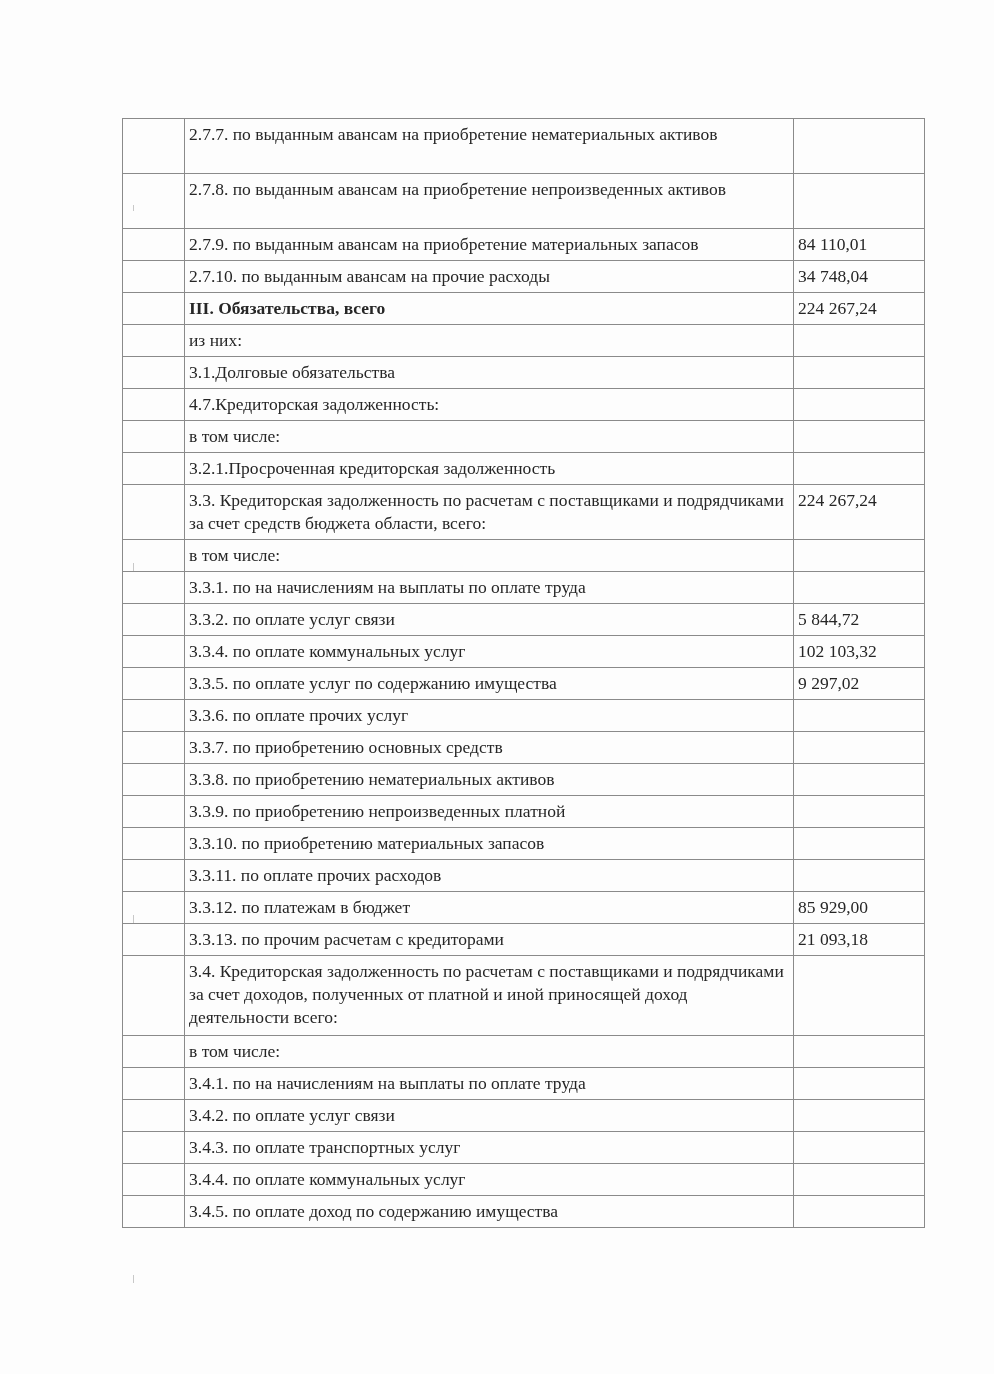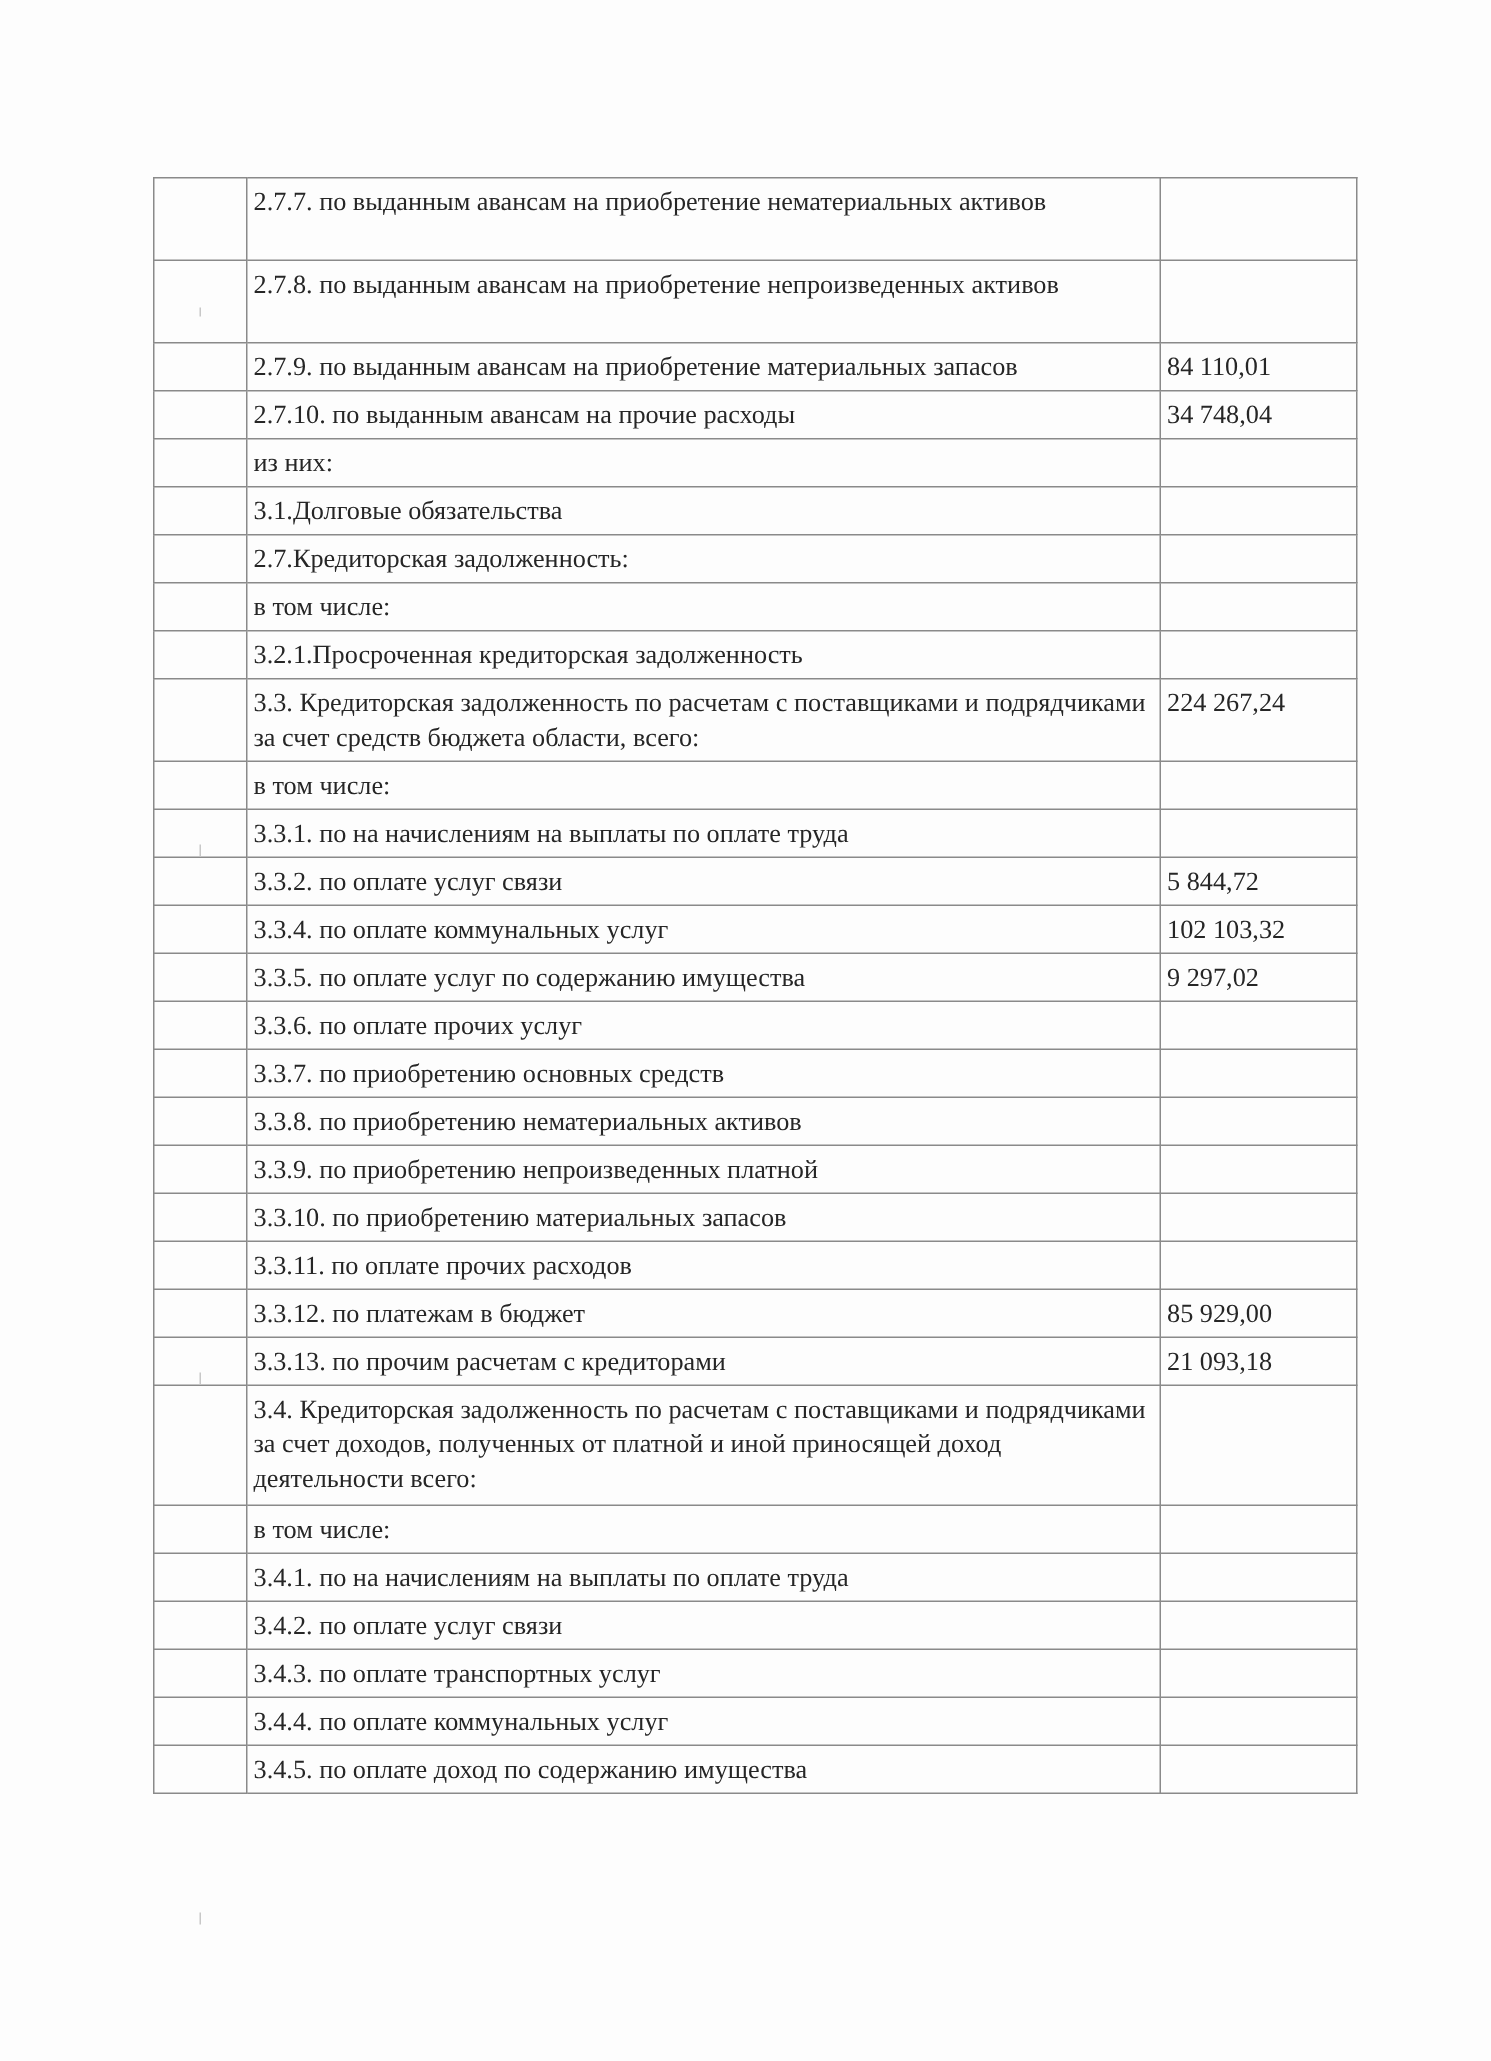"2.7.7. по выданным авансам на" table.report { left: 102px -> 122px }
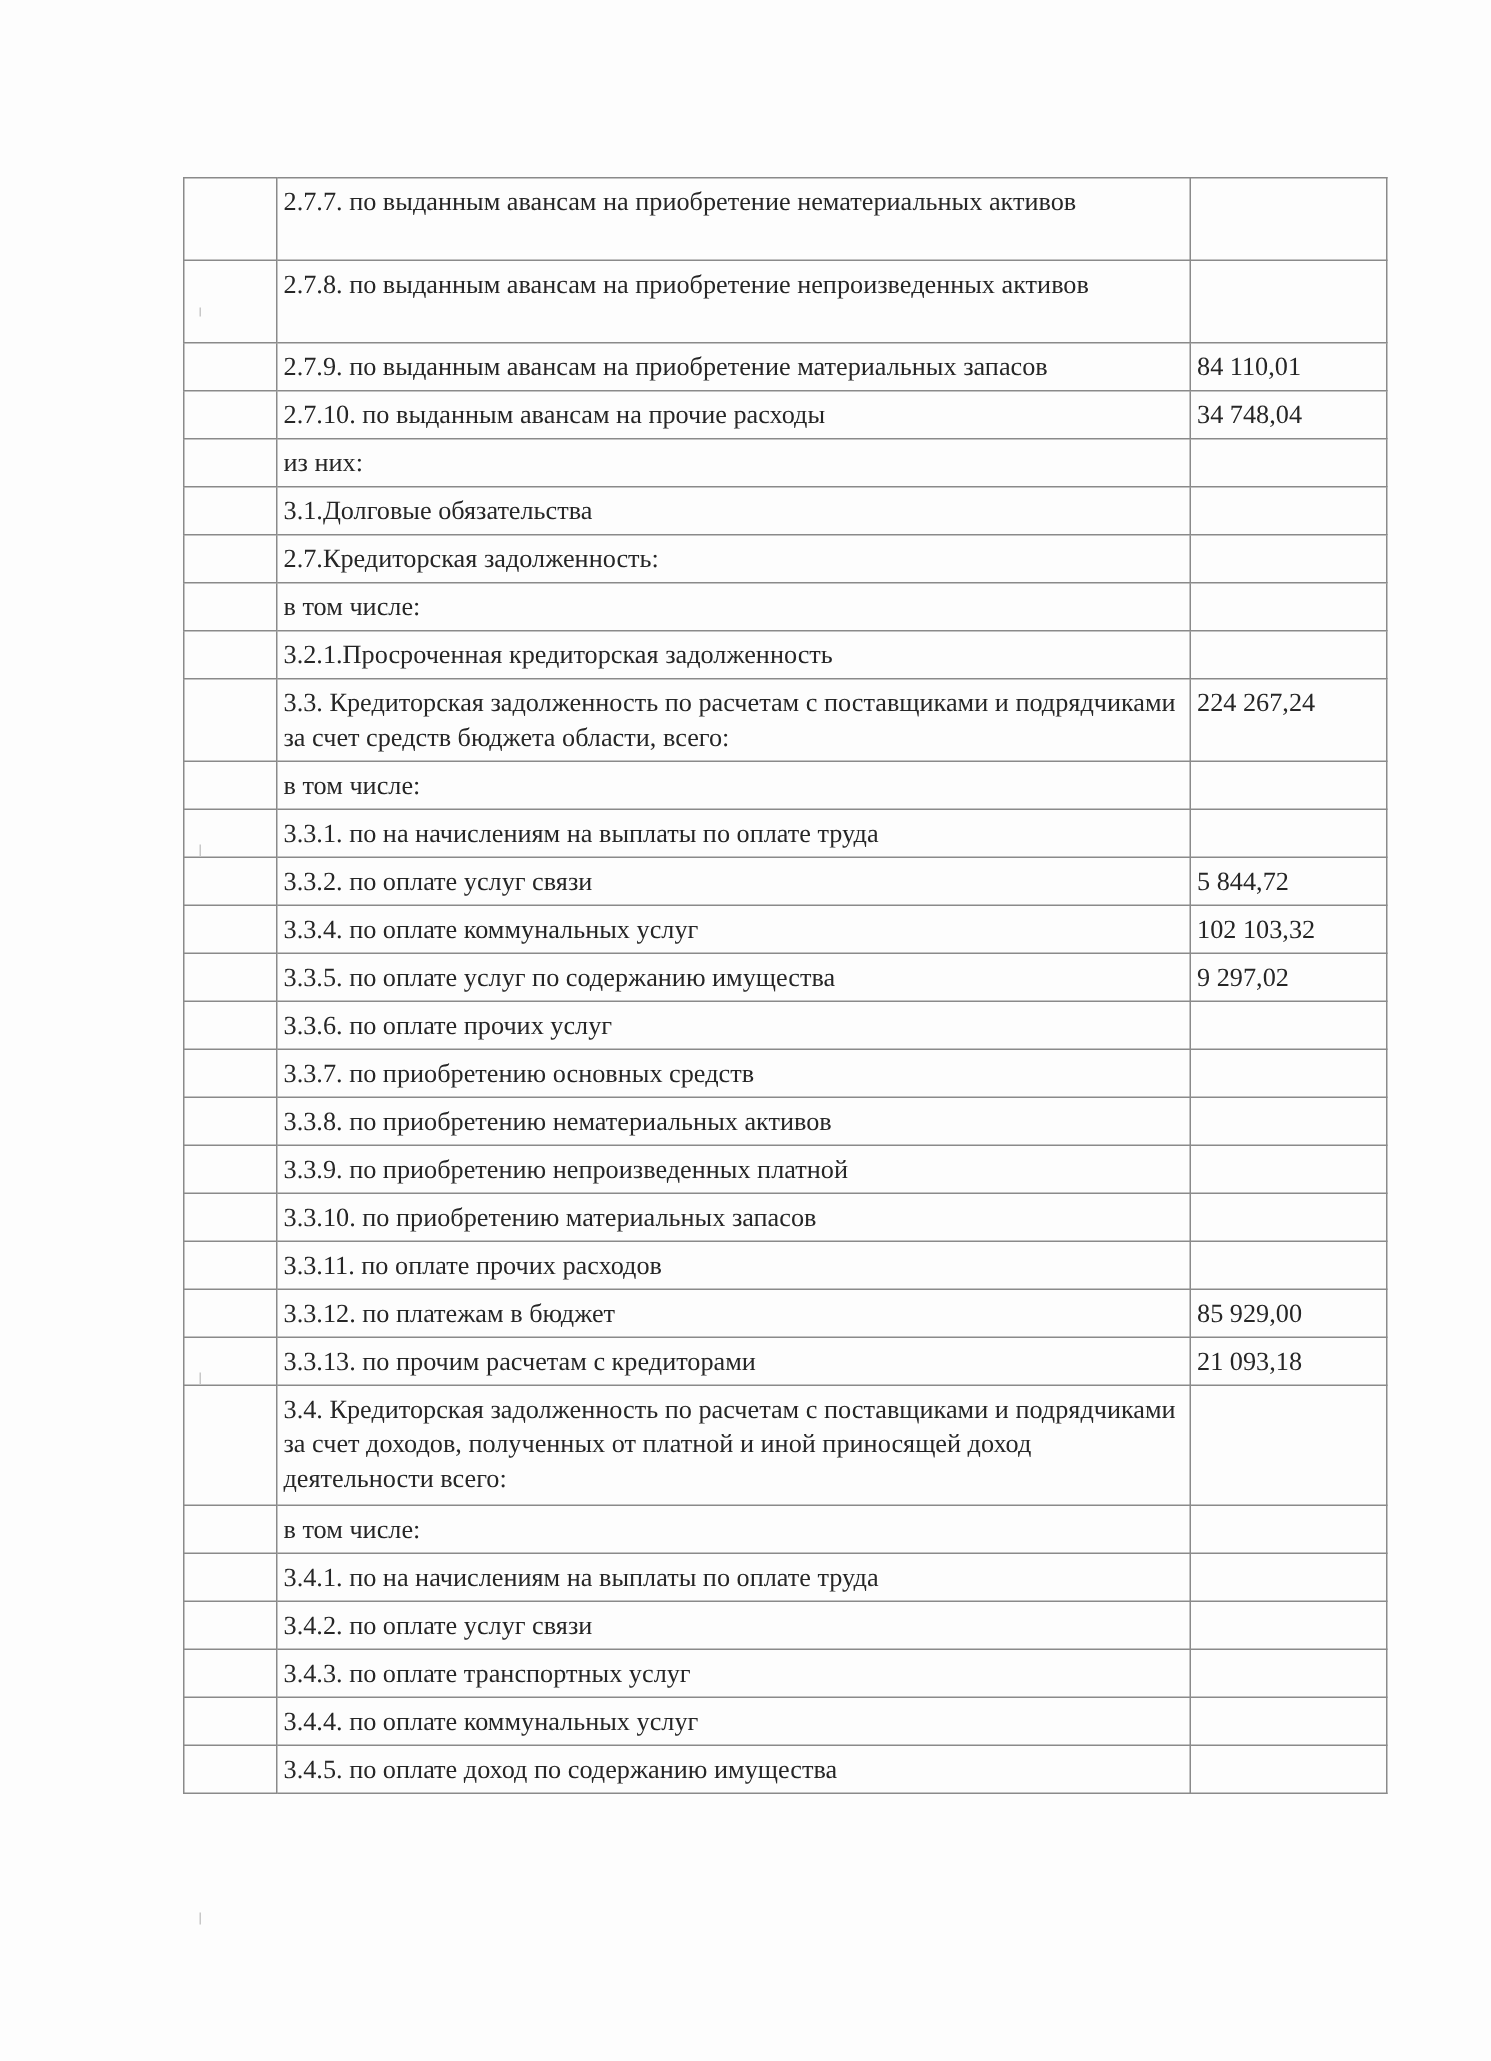"III. Обязательства, всего" tr.h1 { html: none -> <tr> <td></td> <td>III. Обязательства, всего</td> <td>224 267,24</td> </tr> }
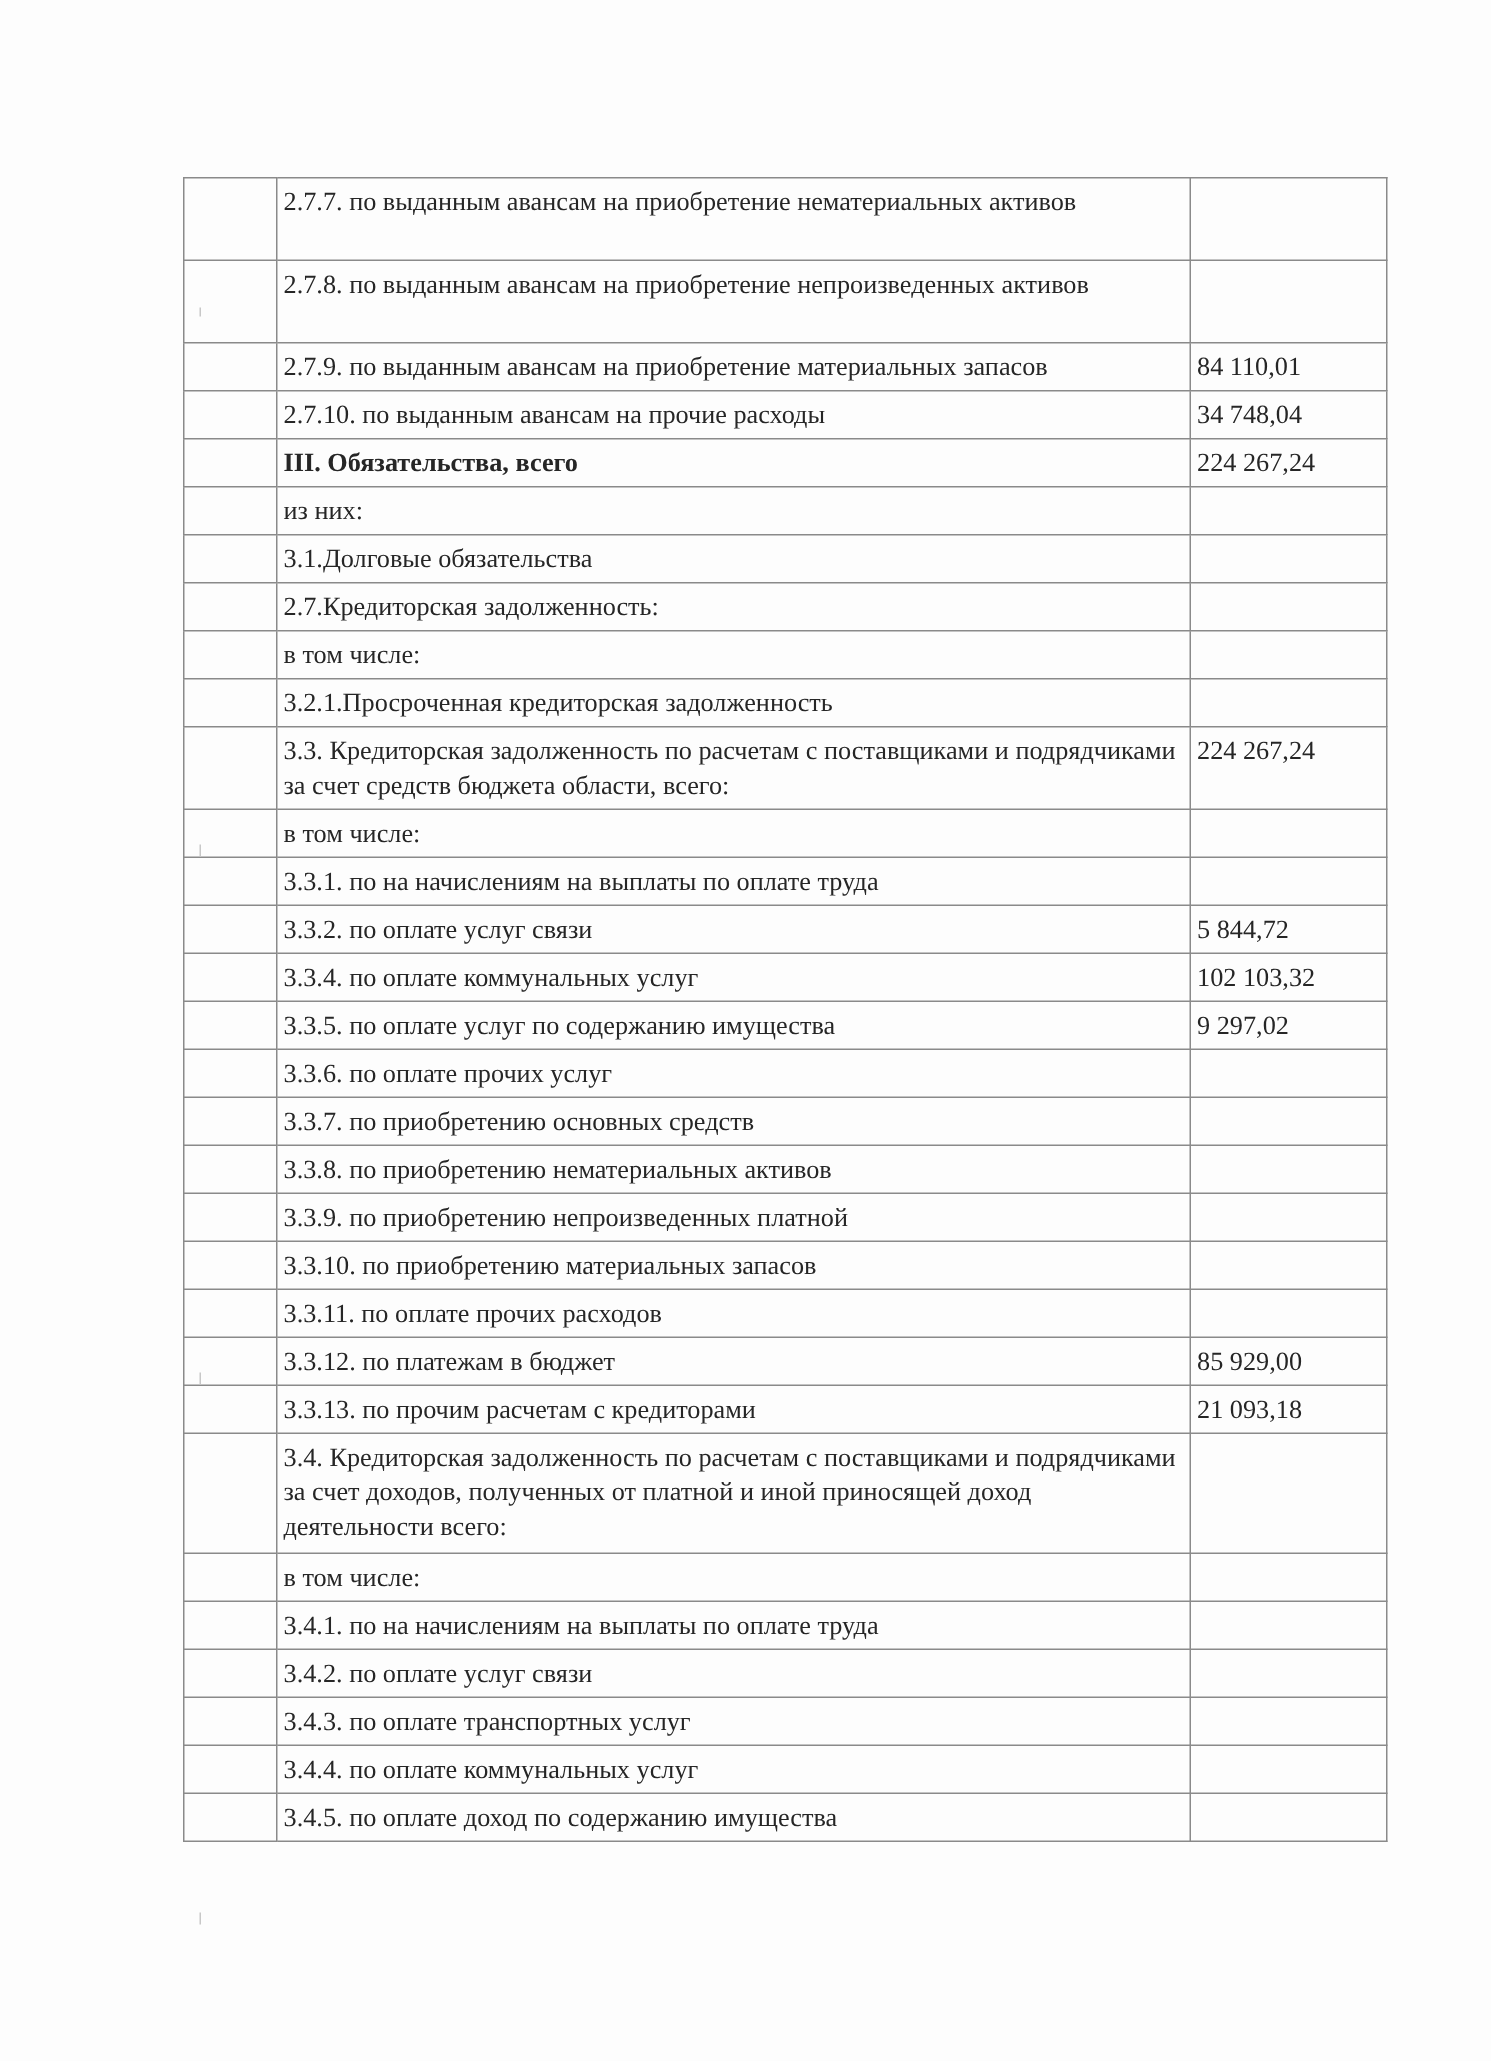"2.7.Кредиторская задолженность:" td.label { text: 2.7.Кредиторская -> 4.7.Кредиторская }
